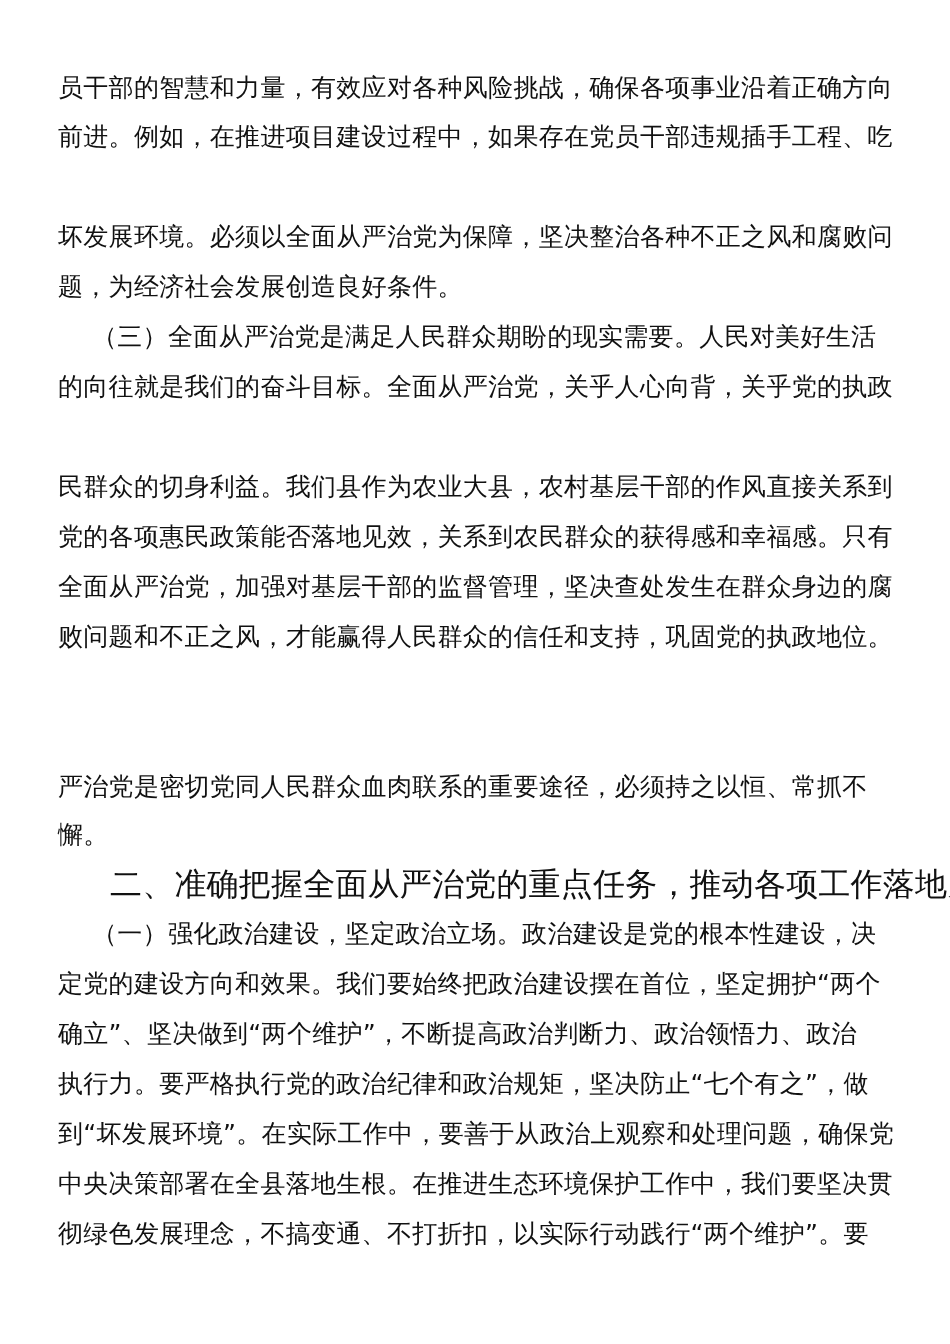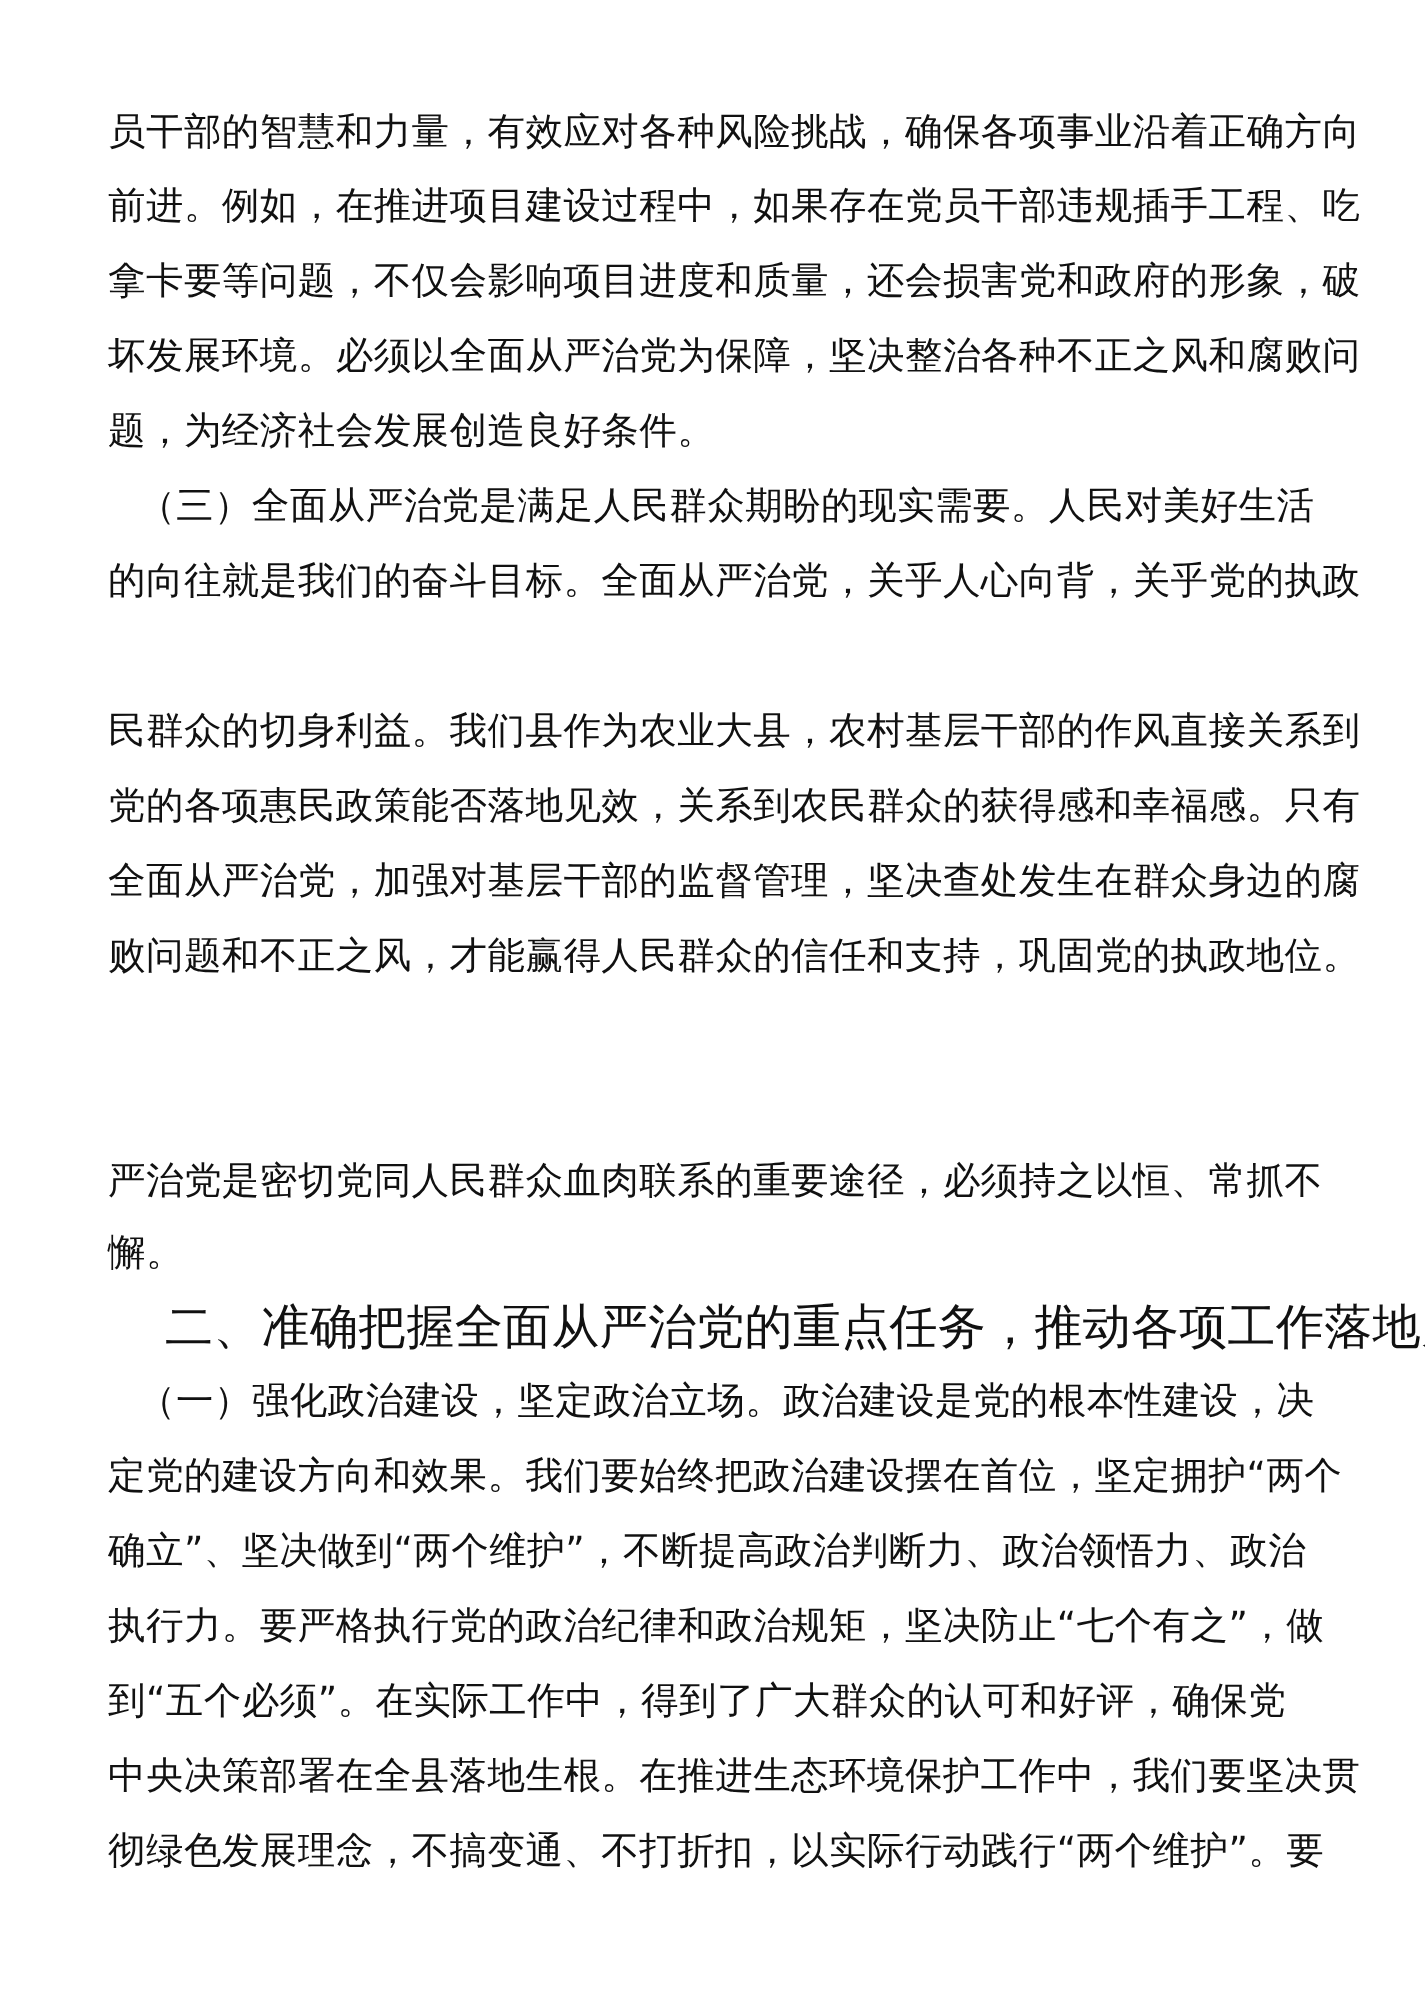"员干部的智慧和力量，有效应对各种风险挑战，确保各项事业沿着正确方向" .line { left: 72px -> 58px }
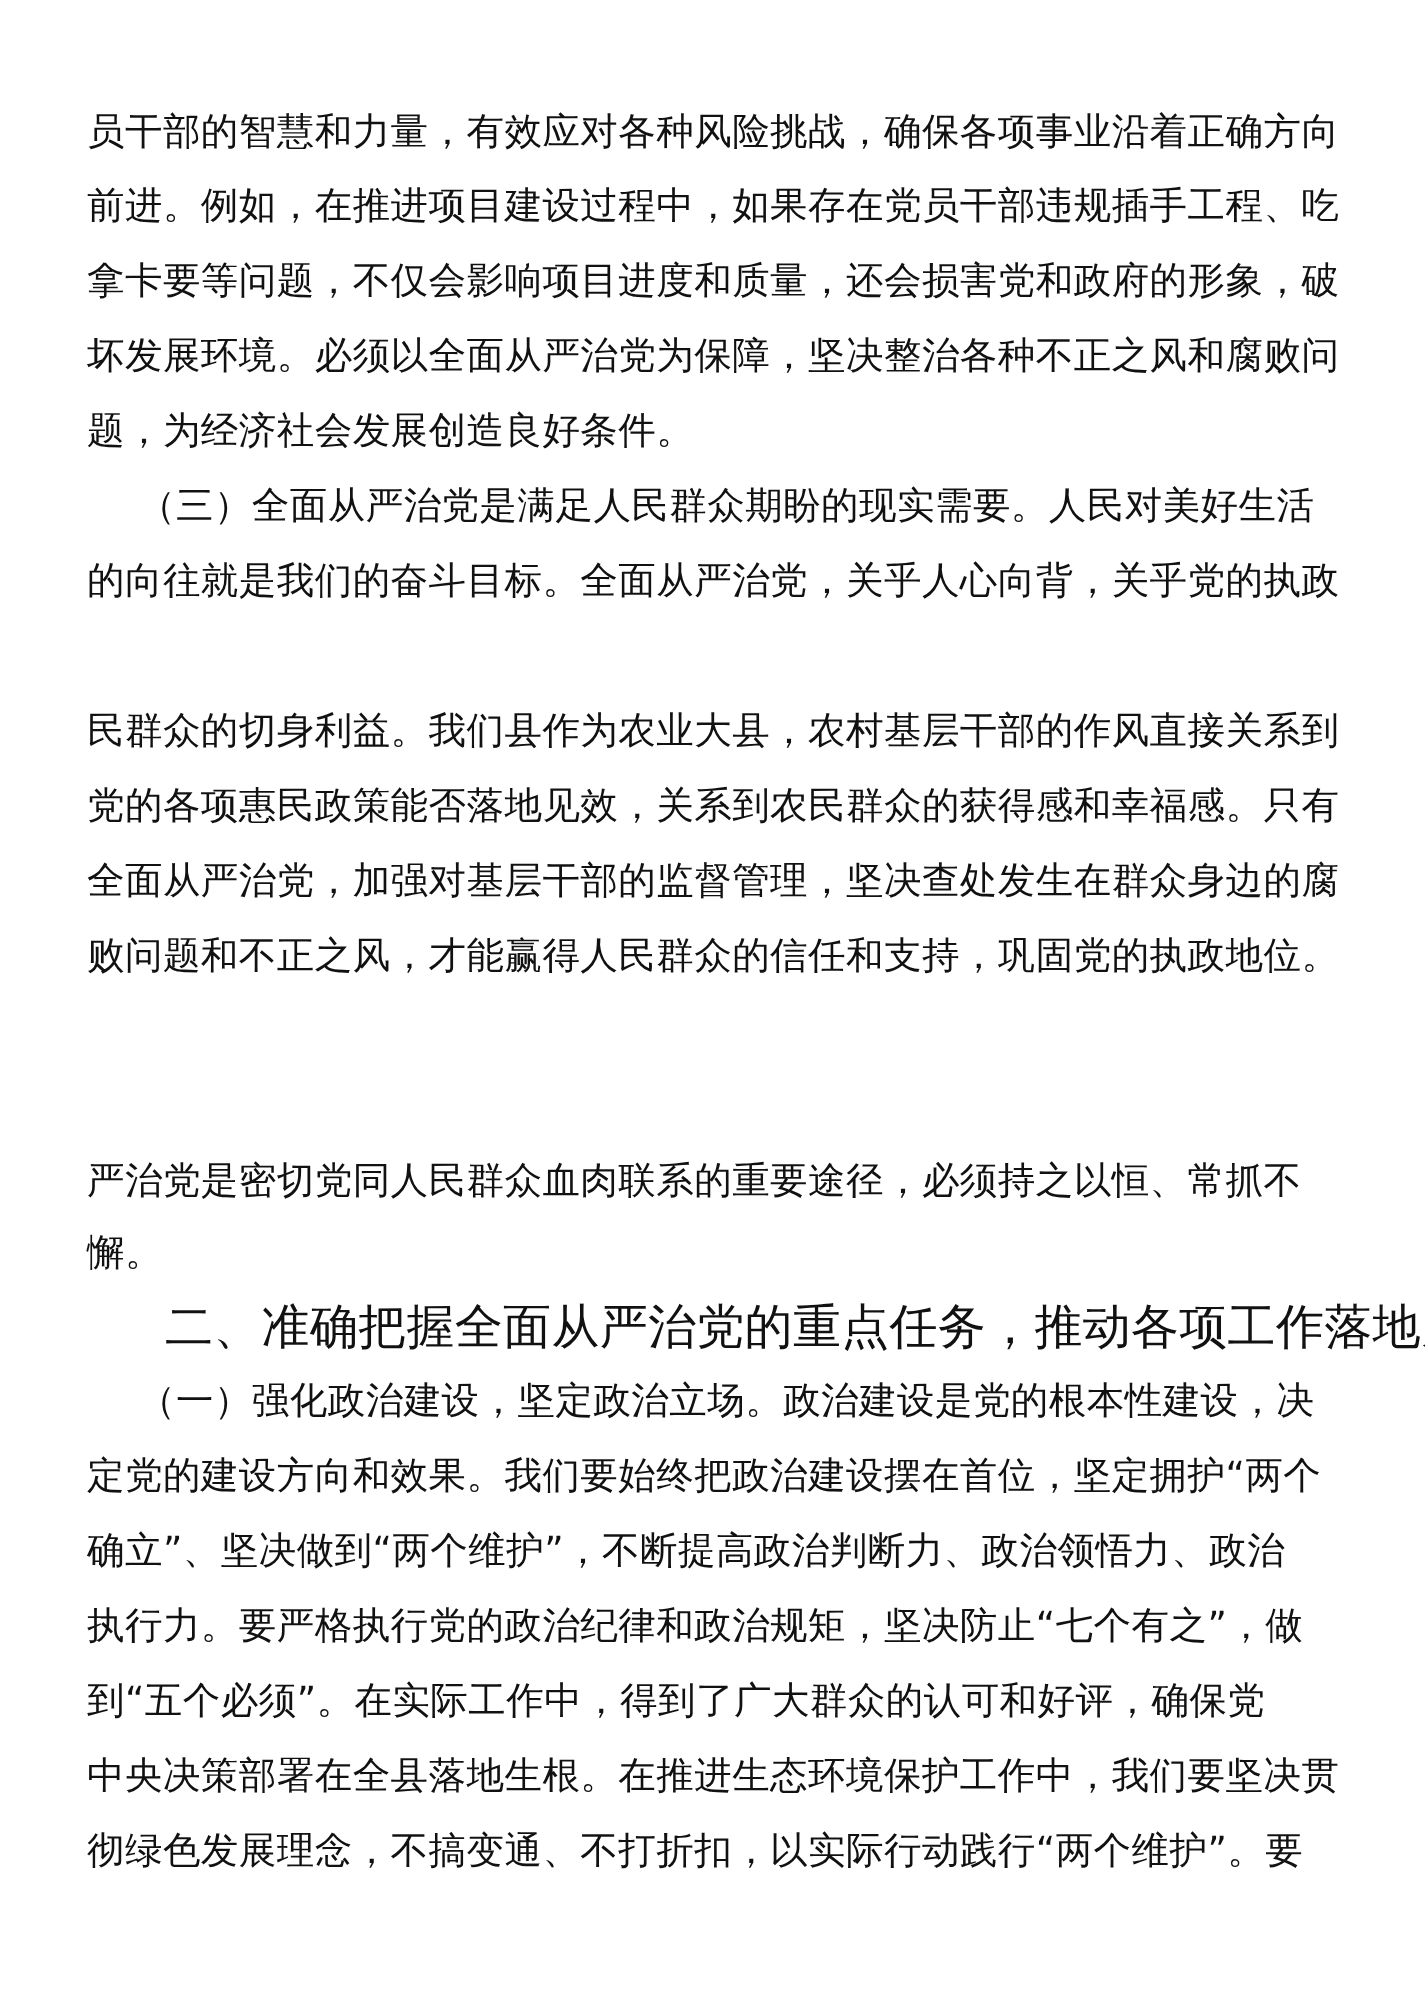"拿卡要等问题，不仅会影响项目进度和质量，还会损害党和政府的形象，破" div.line { html: <div>拿卡要等问题，不仅会影响项目进度和质量，还会损害党和政府的形象，破</div> -> none }
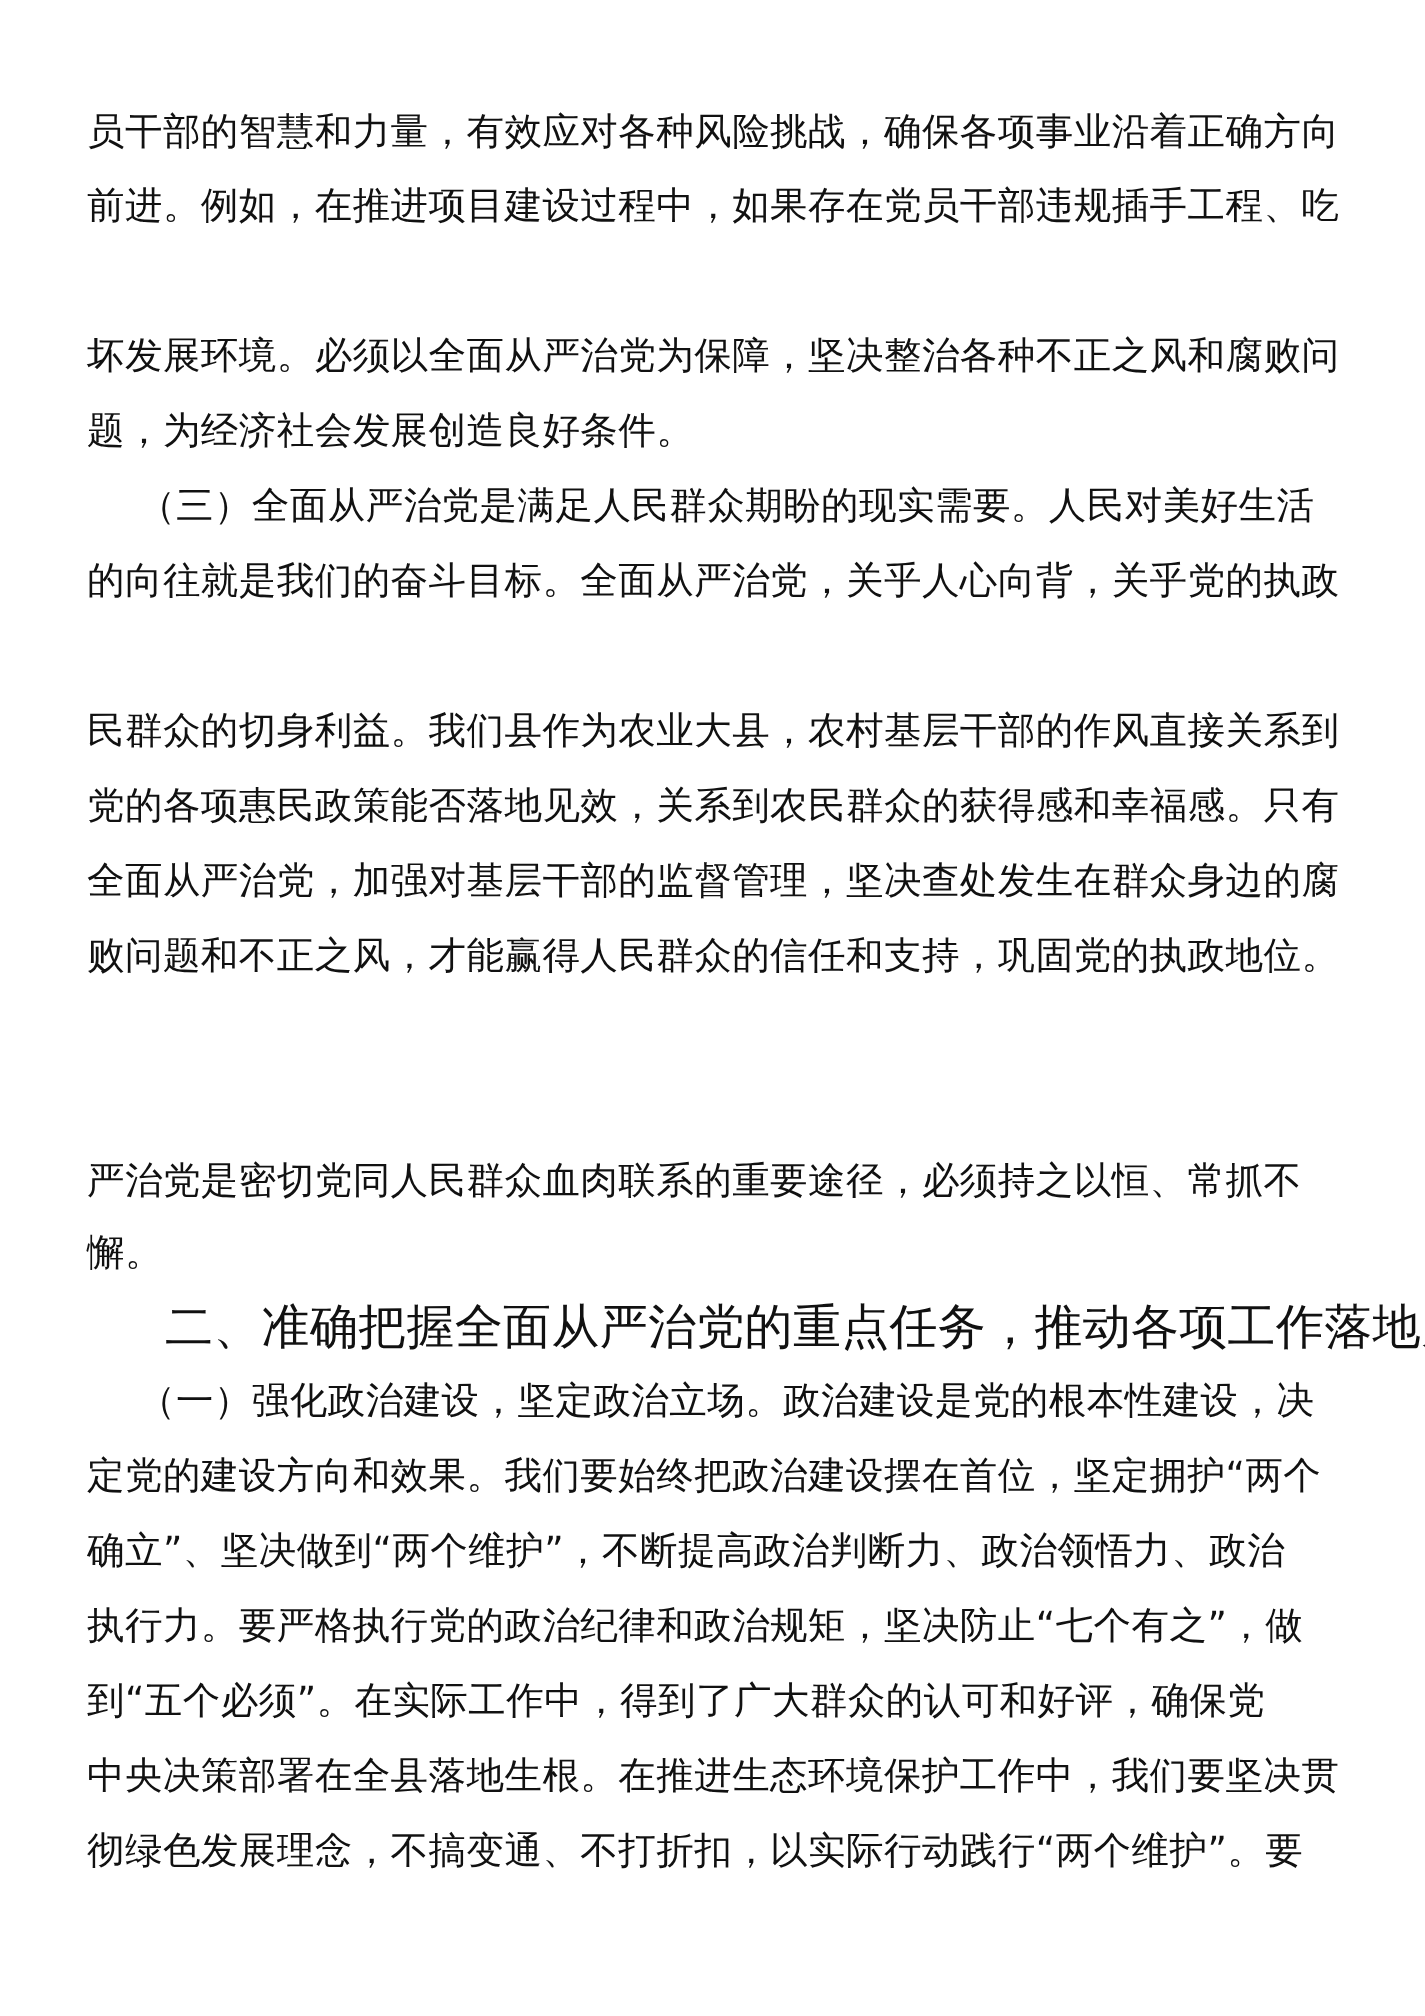"到“五个必须”。在实际工作中，得到了广大群众的认可和好评，确保党" div.line { text: 五个必须”。在实际工作中，得到了广大群众的认可和好评 -> 坏发展环境”。在实际工作中，要善于从政治上观察和处理问题 }
